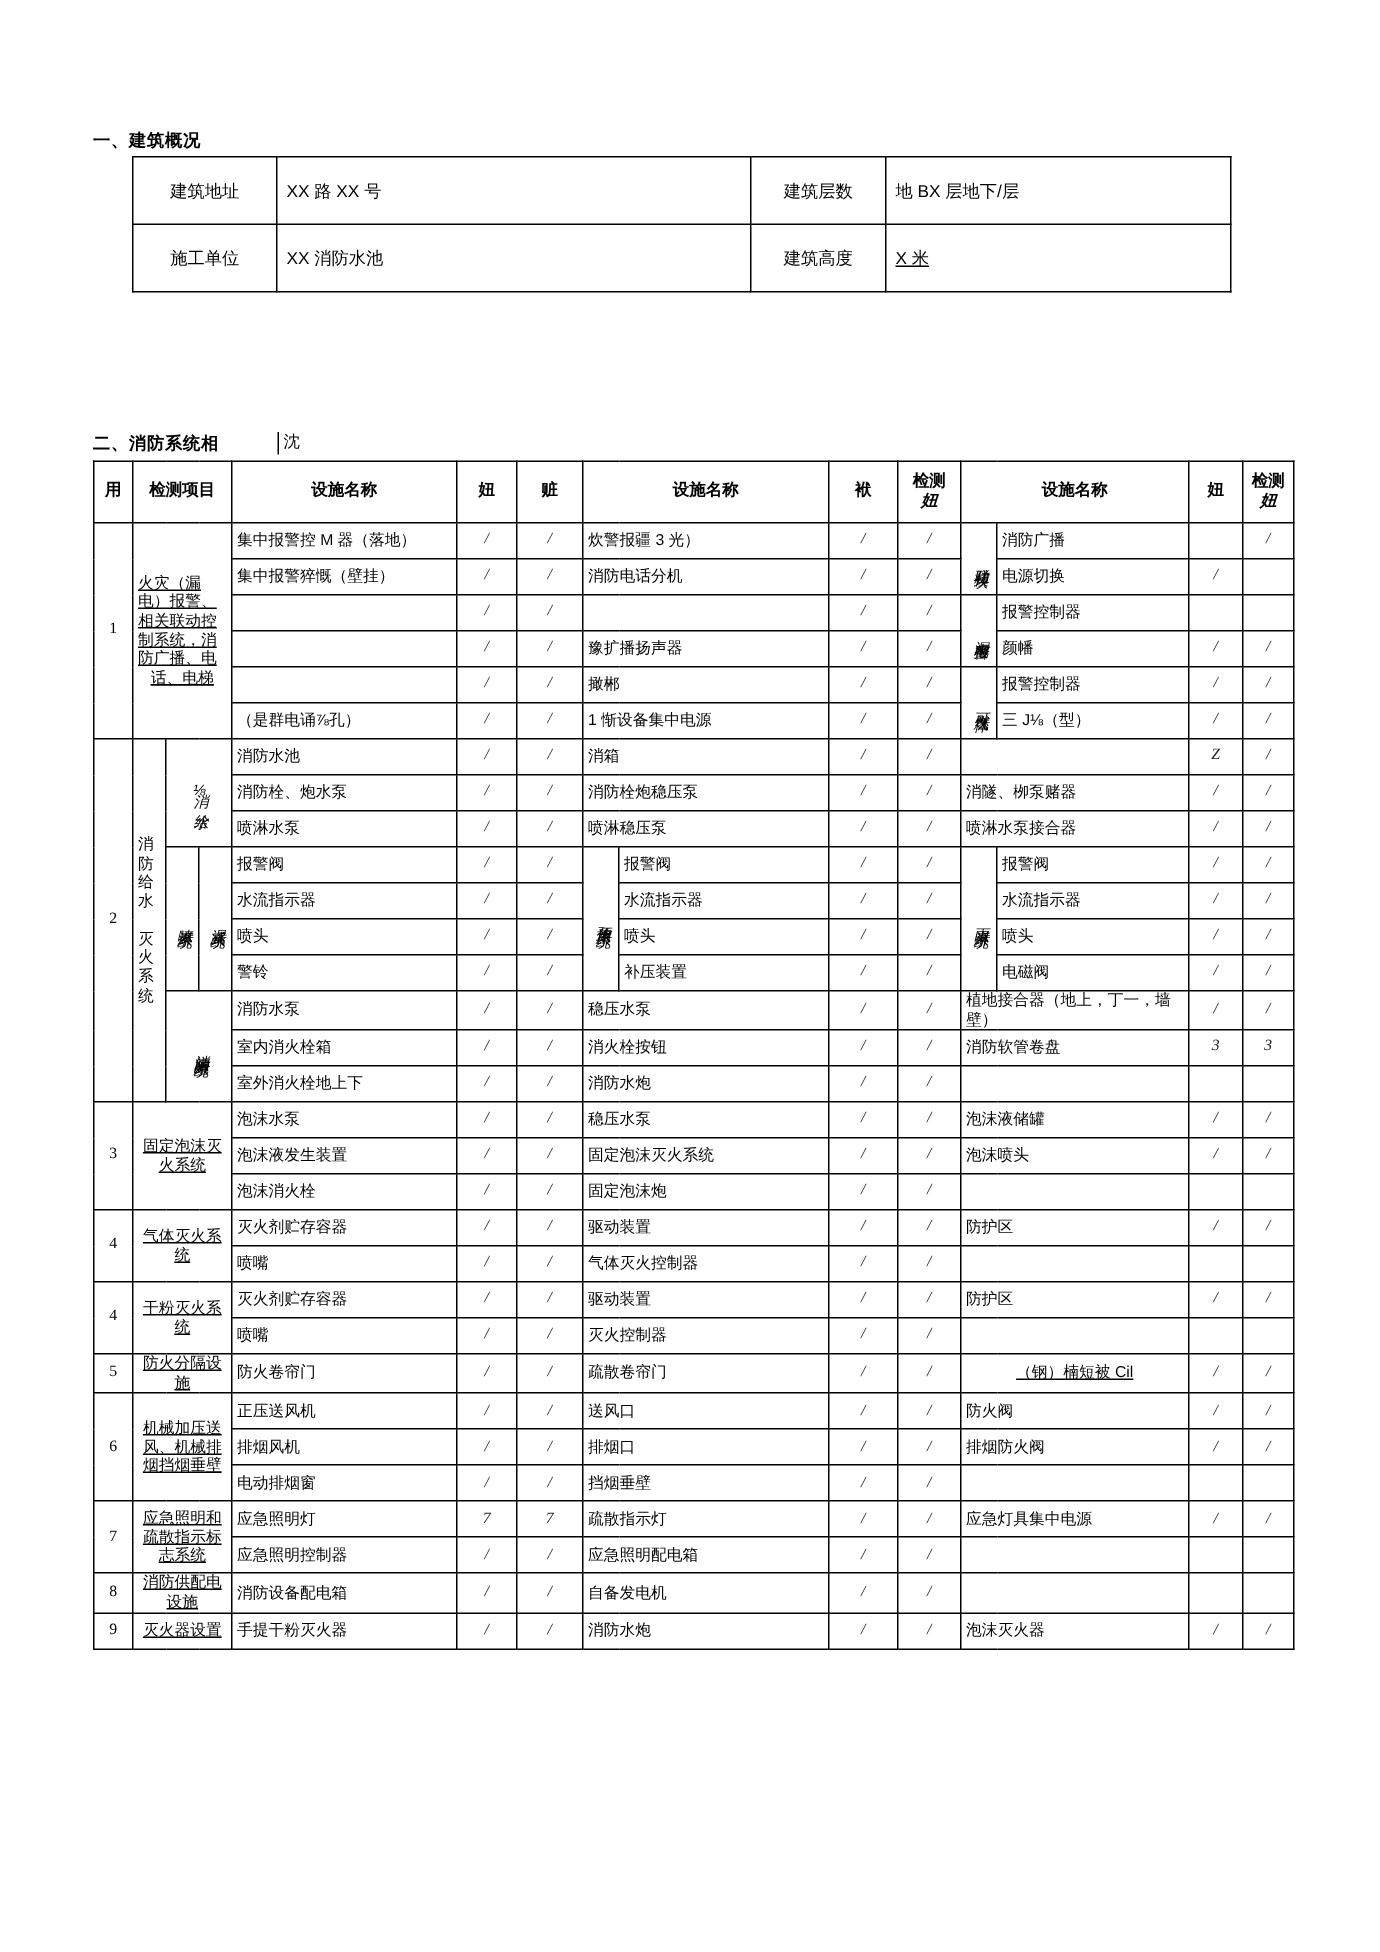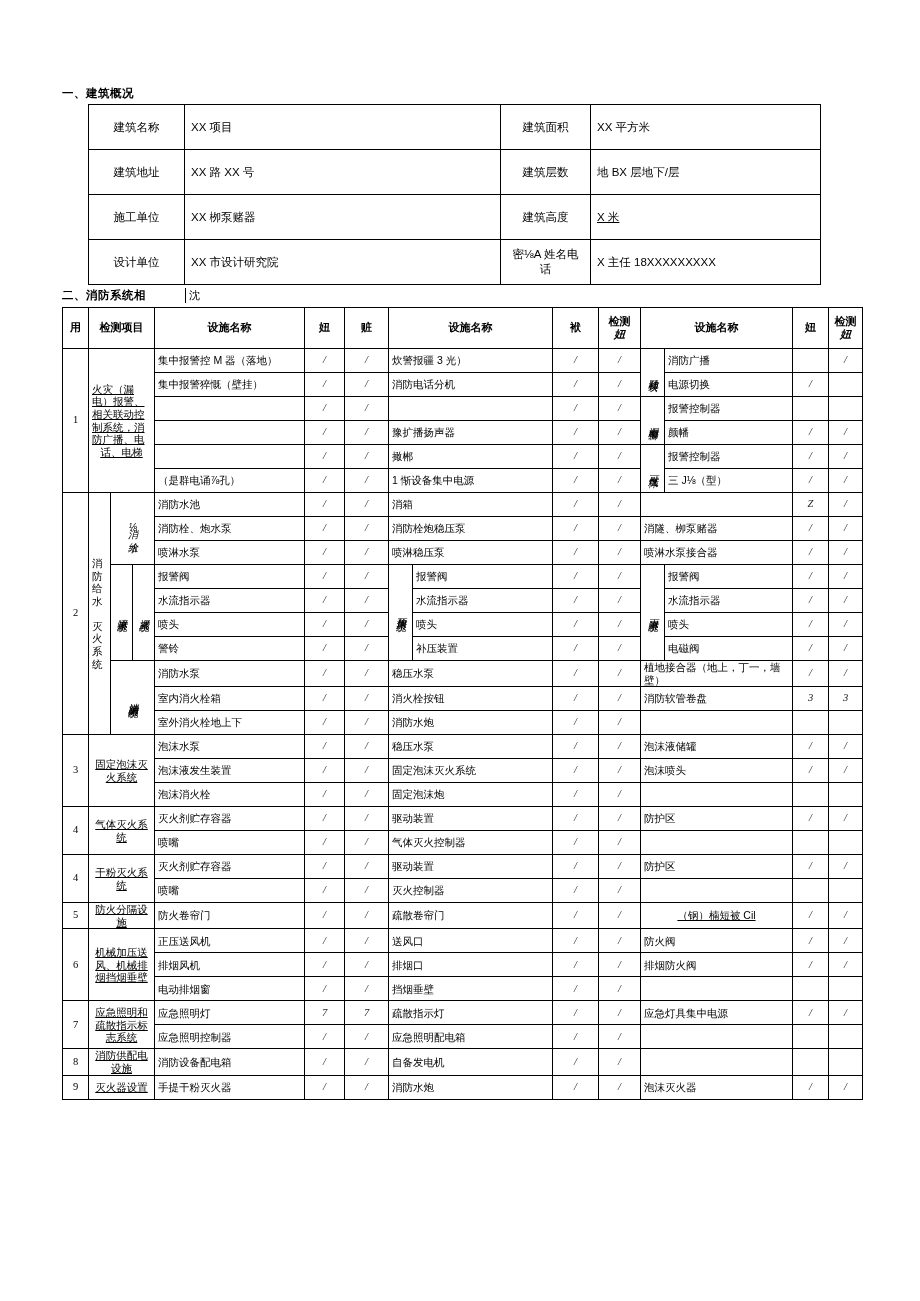"建筑名称" tr { html: <tr> <td>建筑名称</td> <td>XX 项目</td> <td>建筑面积</td> <td>XX 平方米</td> </tr> -> none }
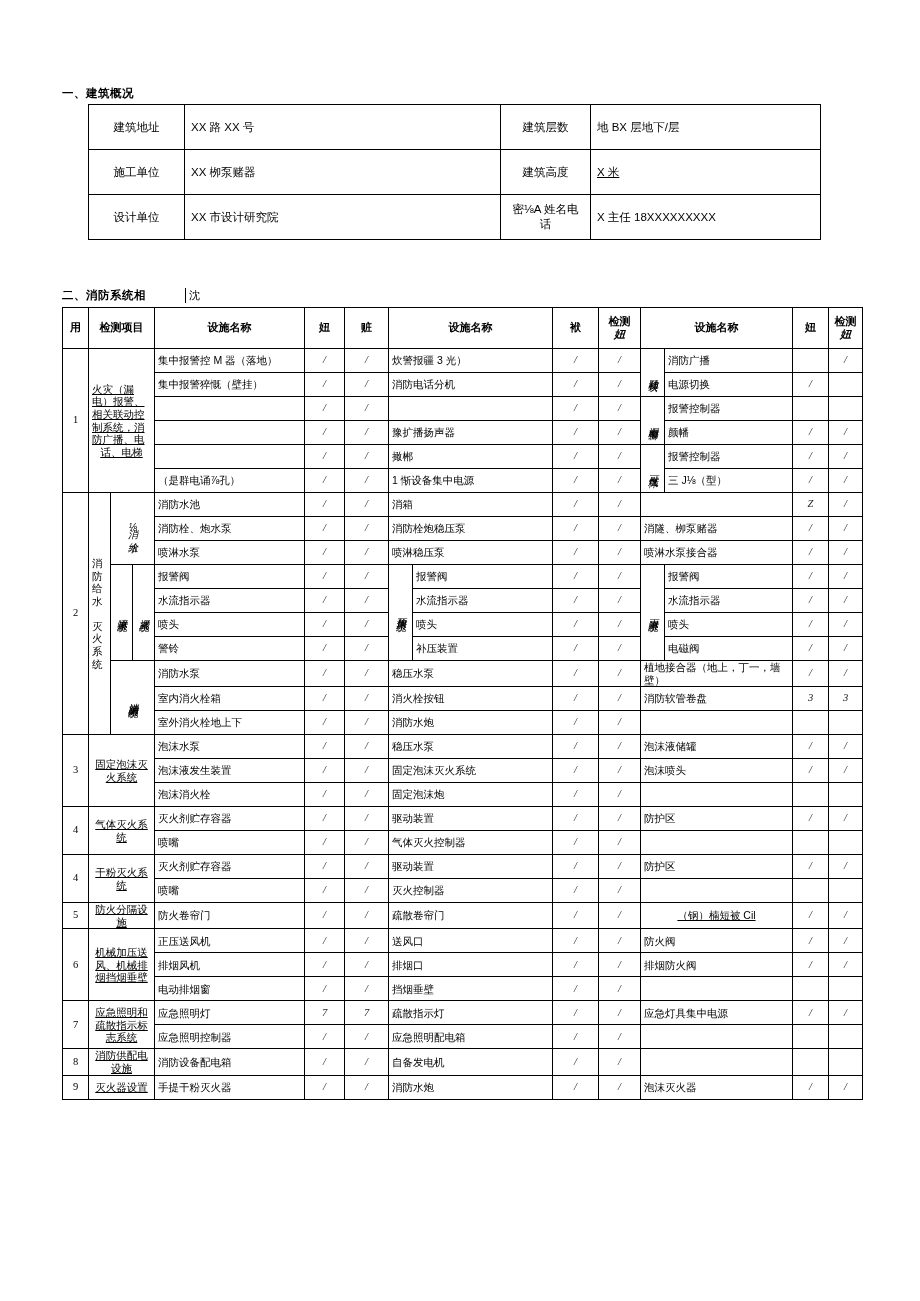"XX 栁泵赌器" td.val { text: 栁泵赌器 -> 消防水池 }
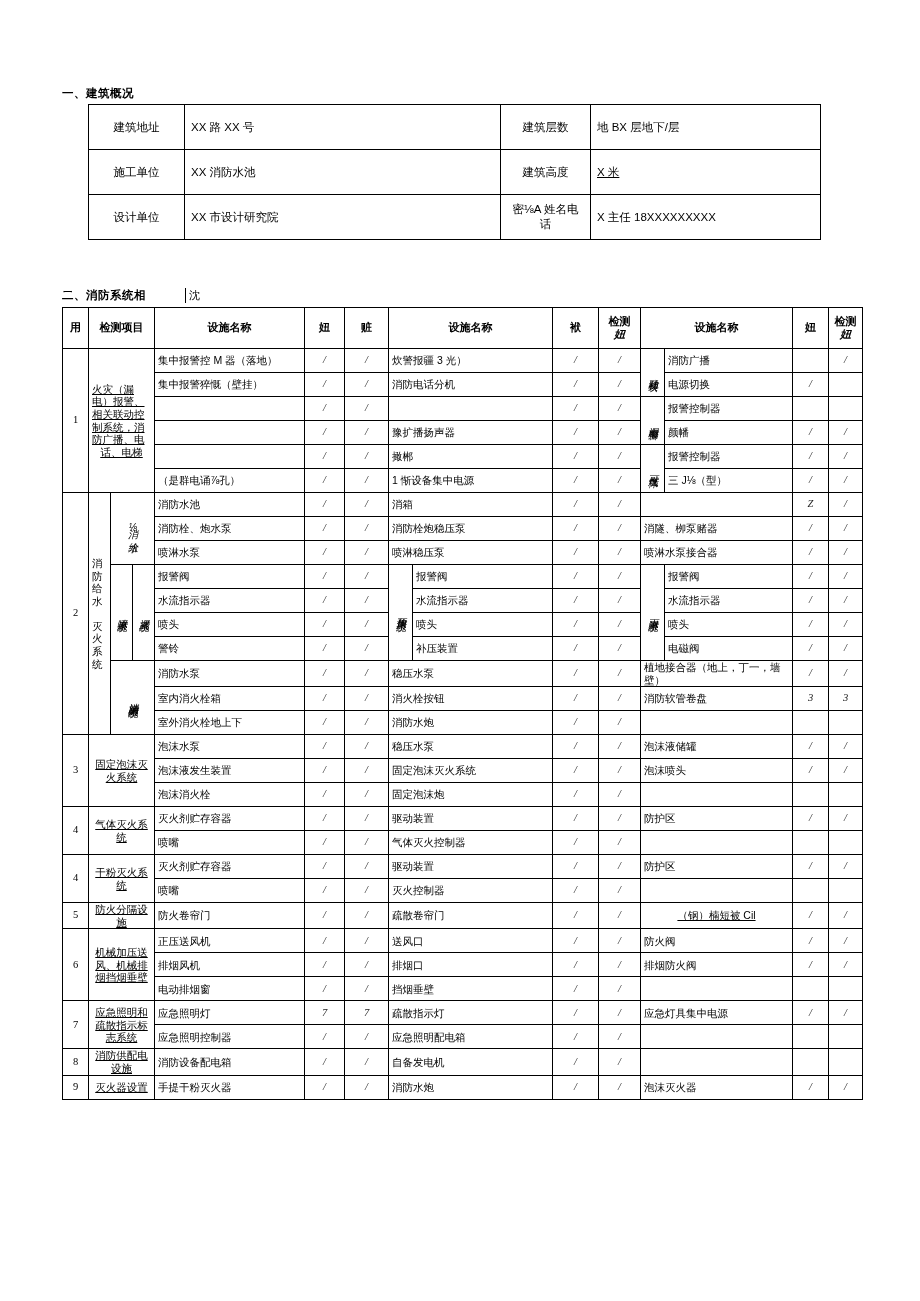"设计单位" tr { html: <tr> <td>设计单位</td> <td>XX 市设计研究院</td> <td>密⅛A 姓名电话</td> <td>X 主任 18XXXXXXXXX</td> </tr> -> none }
